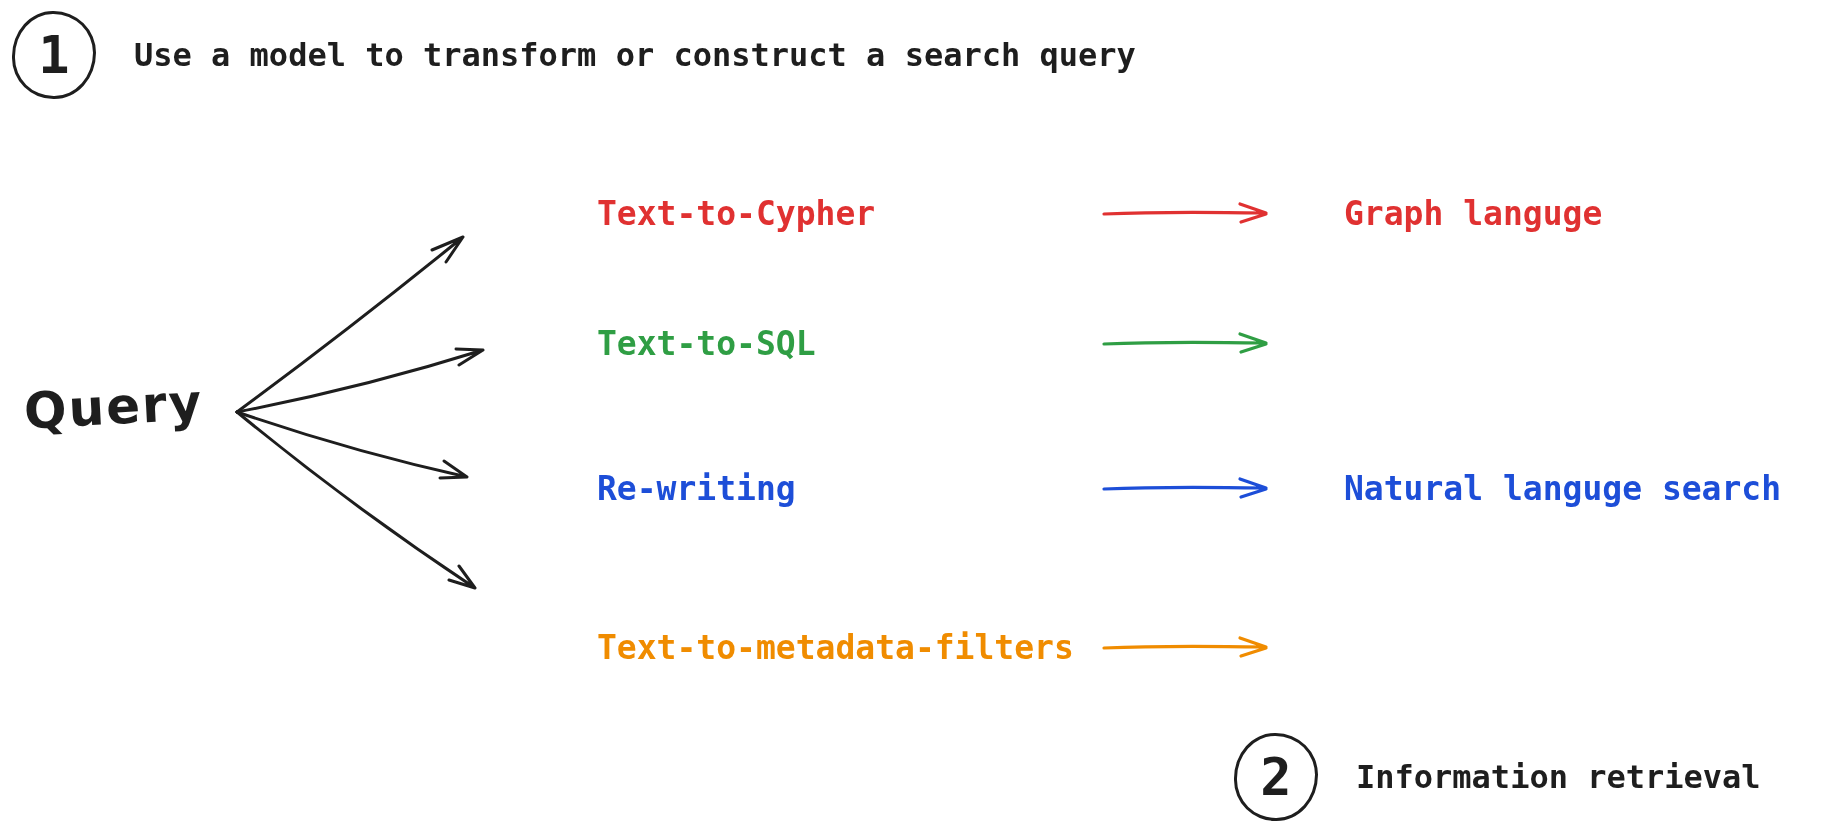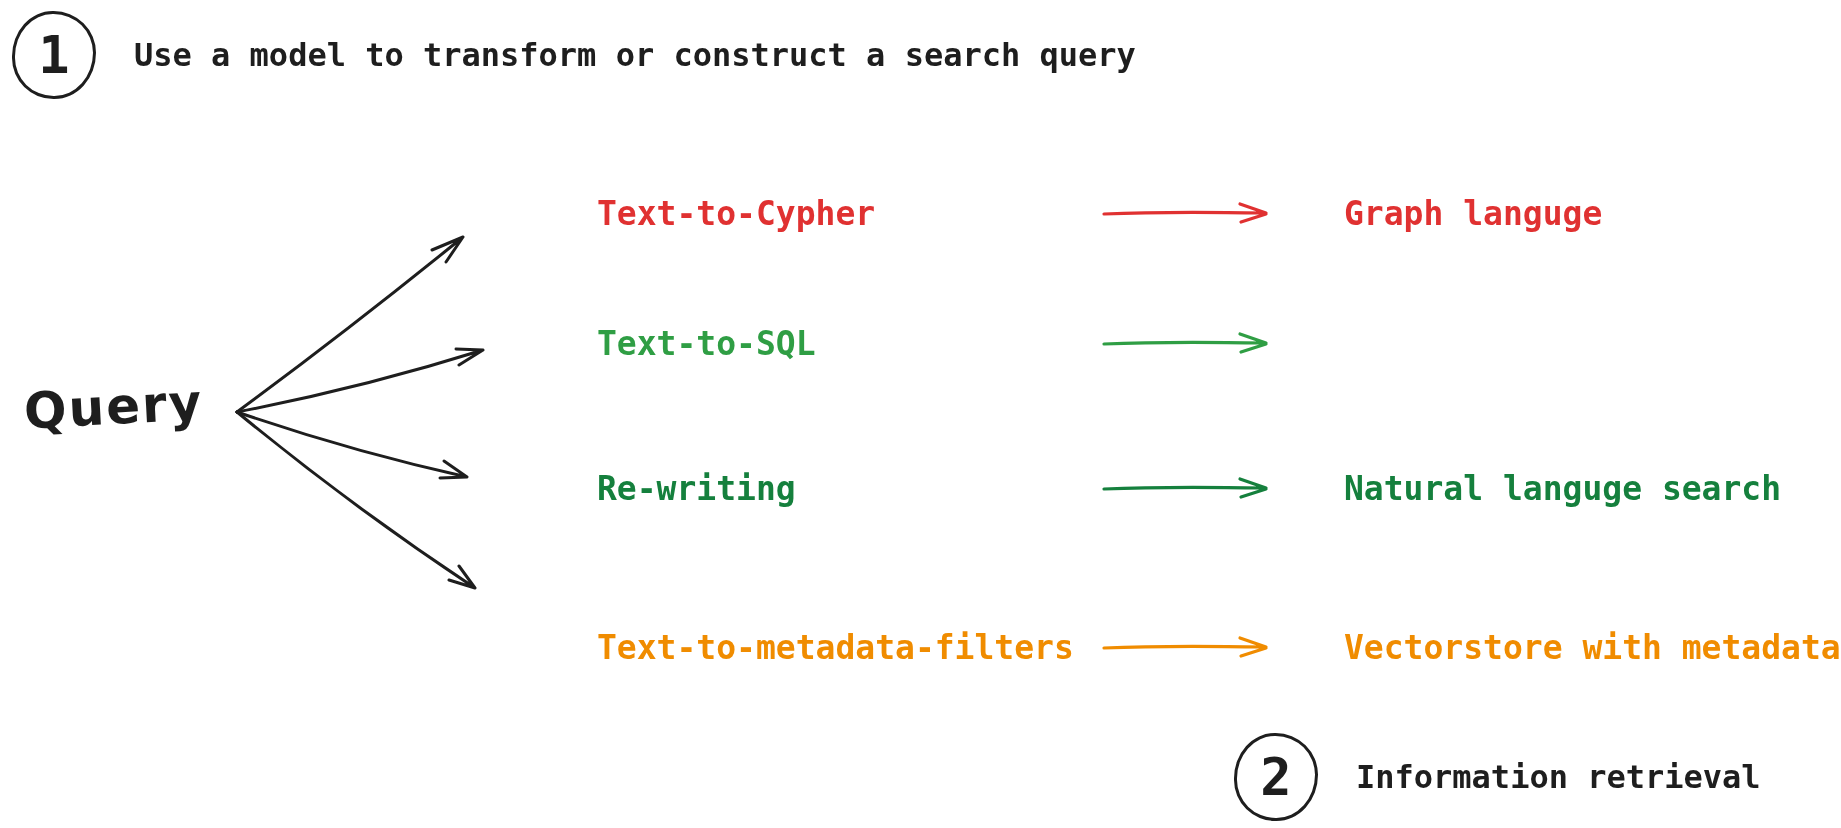"Re-writing" div.row { color: #15803d -> #1d4ed8 }
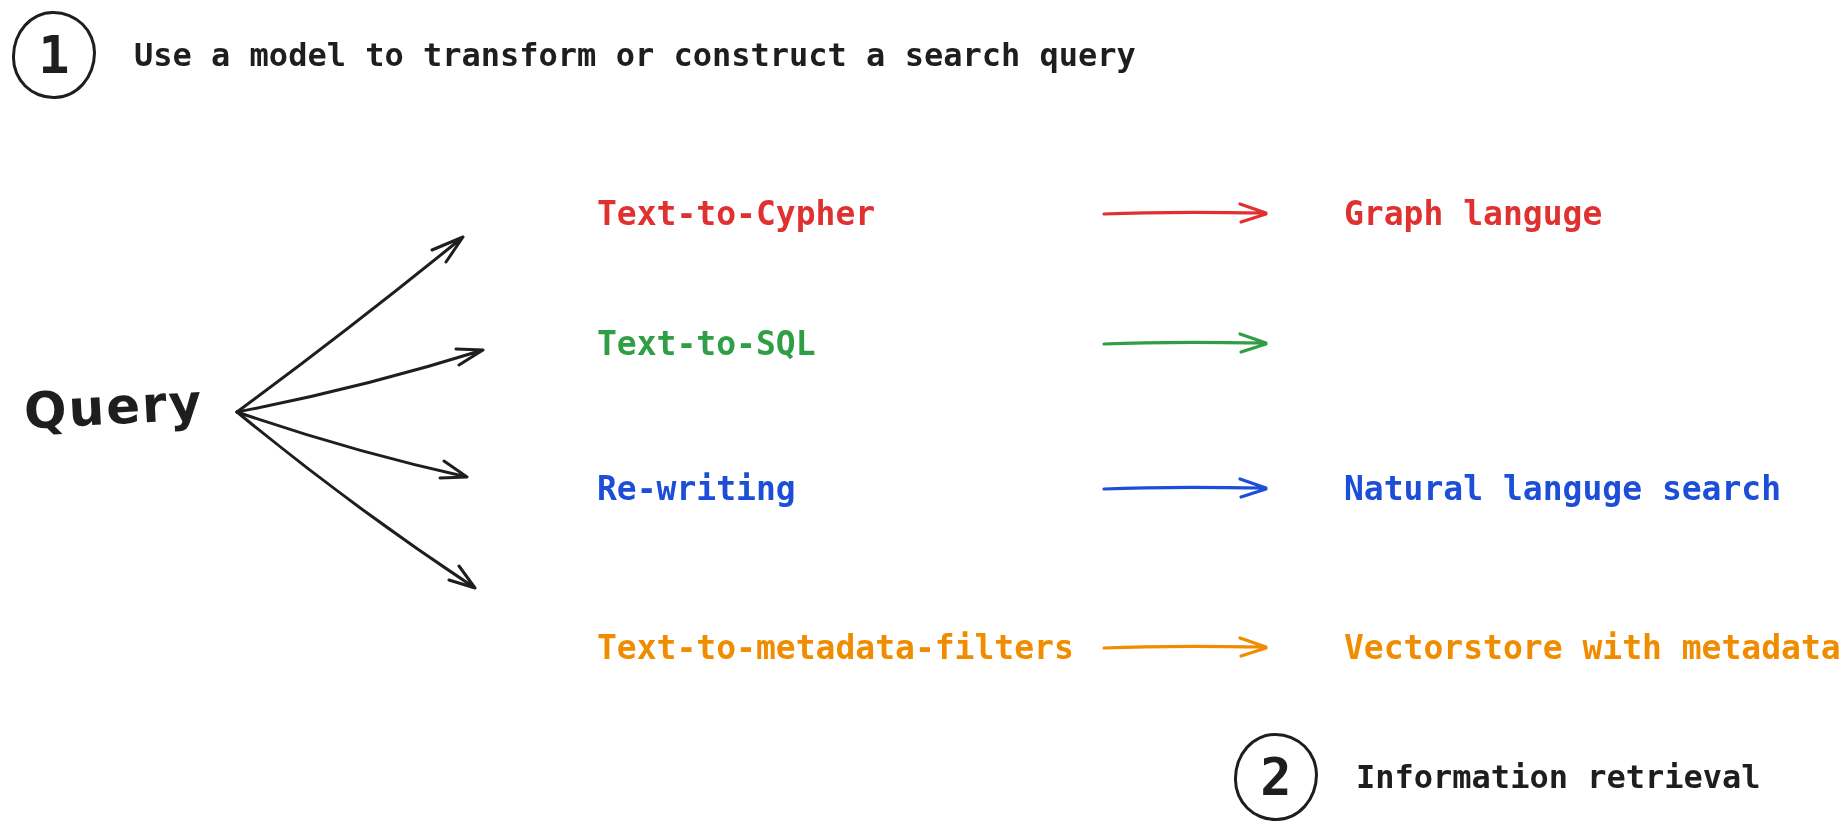"Vectorstore with metadata" span.target { html: <span>Vectorstore with metadata</span> -> none }
